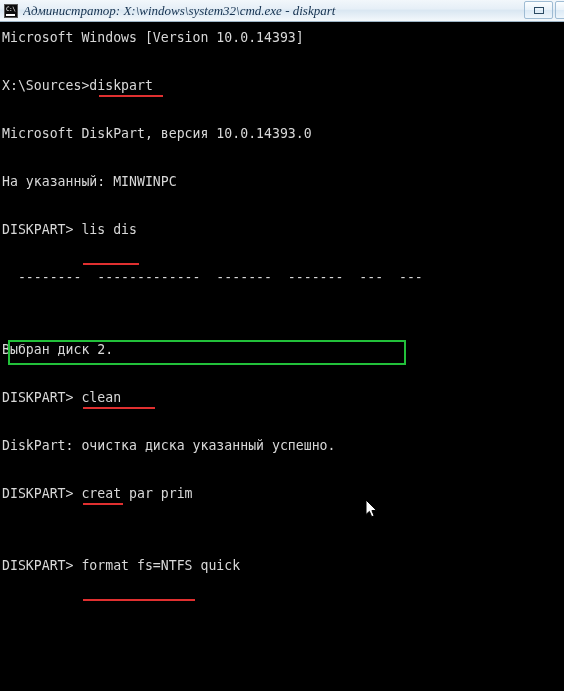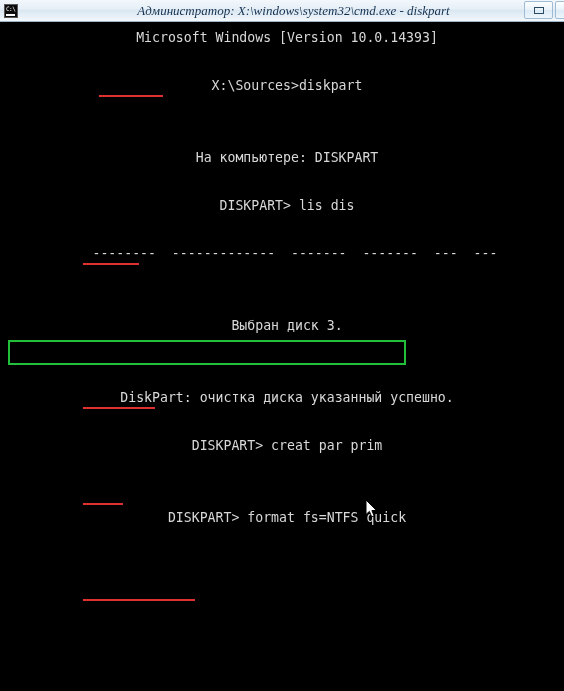"Администратор:" #window { text-align: center -> none }
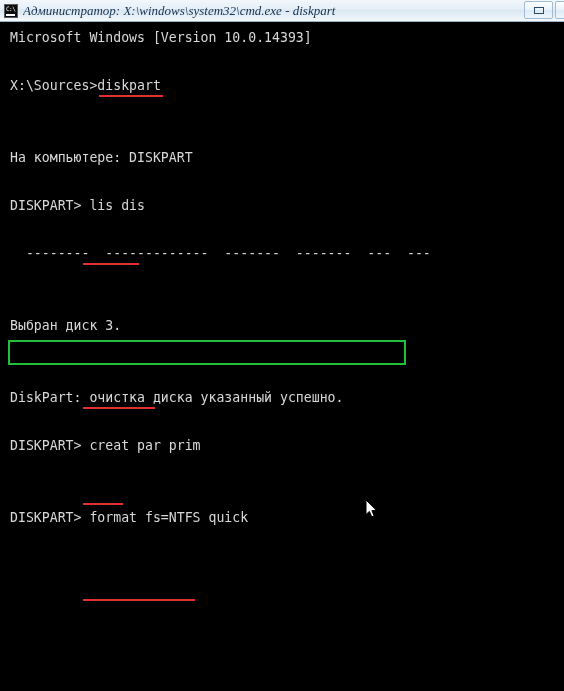"Microsoft Windows [Version 10.0.14393]" .line { padding-left: 10px -> 2px }
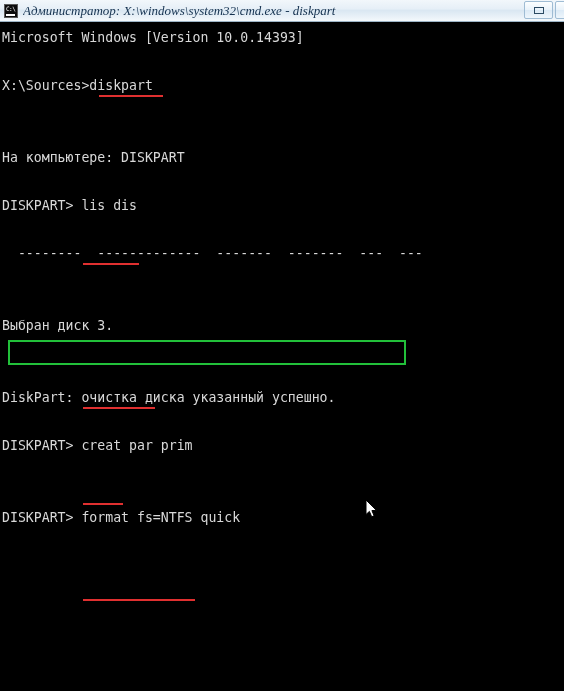"Microsoft DiskPart, версия 10.0.14393.0" div.line { html: none -> <div>Microsoft DiskPart, версия 10.0.14393.0</div> }
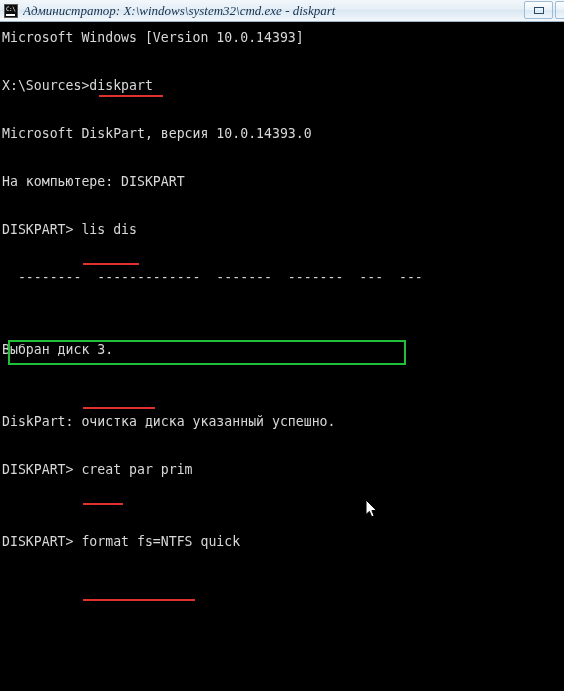"На компьютере: DISKPART" div.line { text: компьютере: DISKPART -> указанный: MINWINPC }
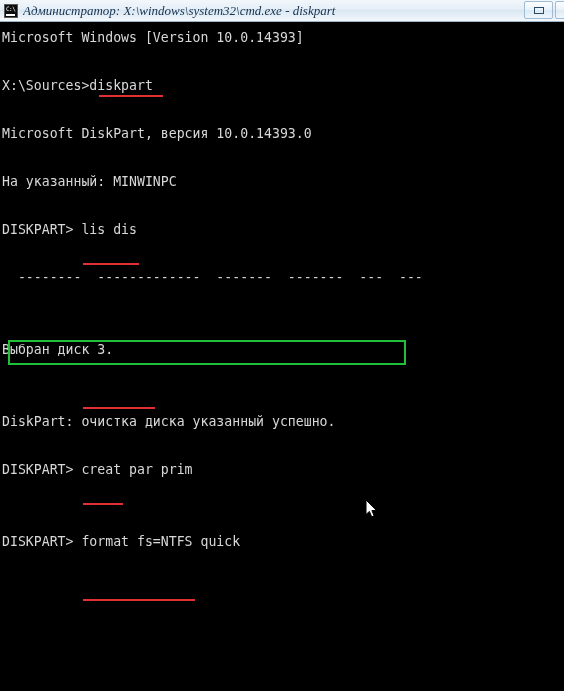"Выбран диск 3." div.line { text: 3 -> 2 }
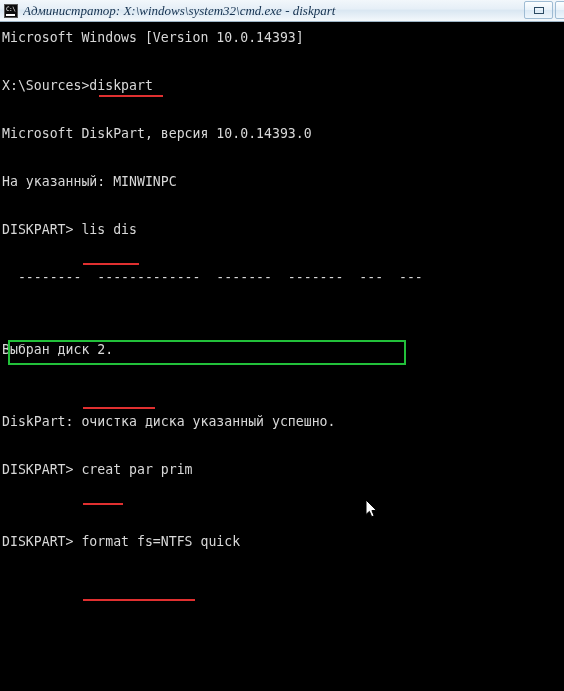"DISKPART> clean" div.line { html: none -> <div>DISKPART&gt; clean</div> }
